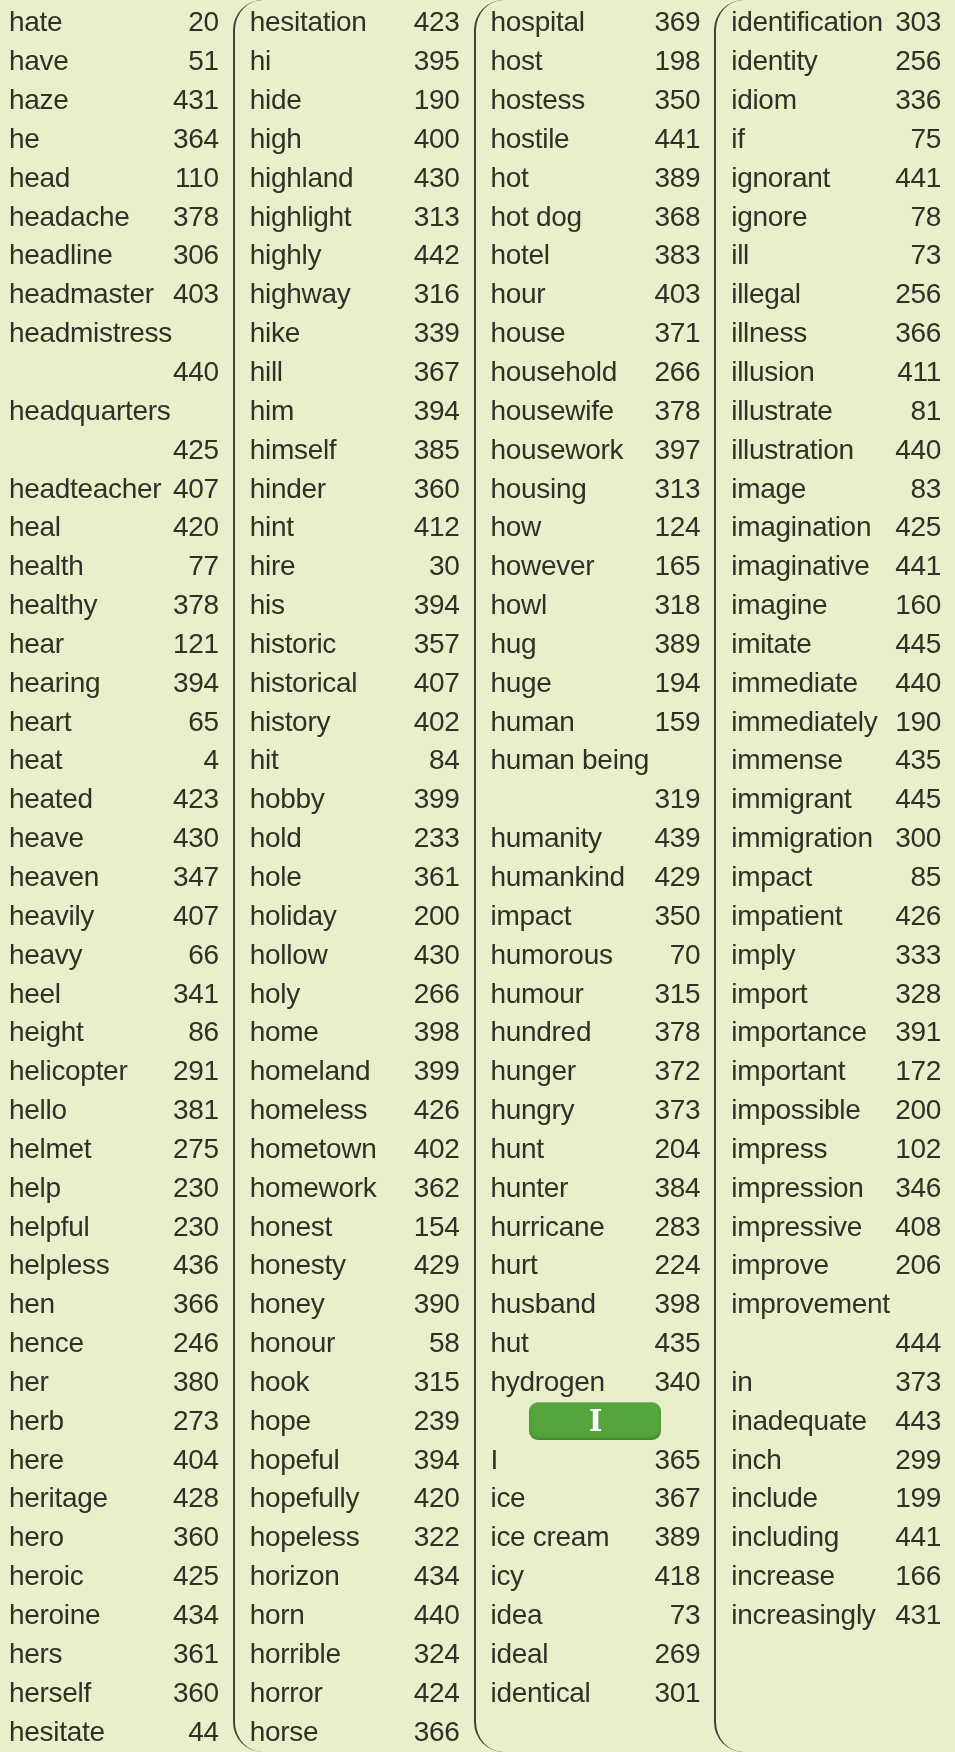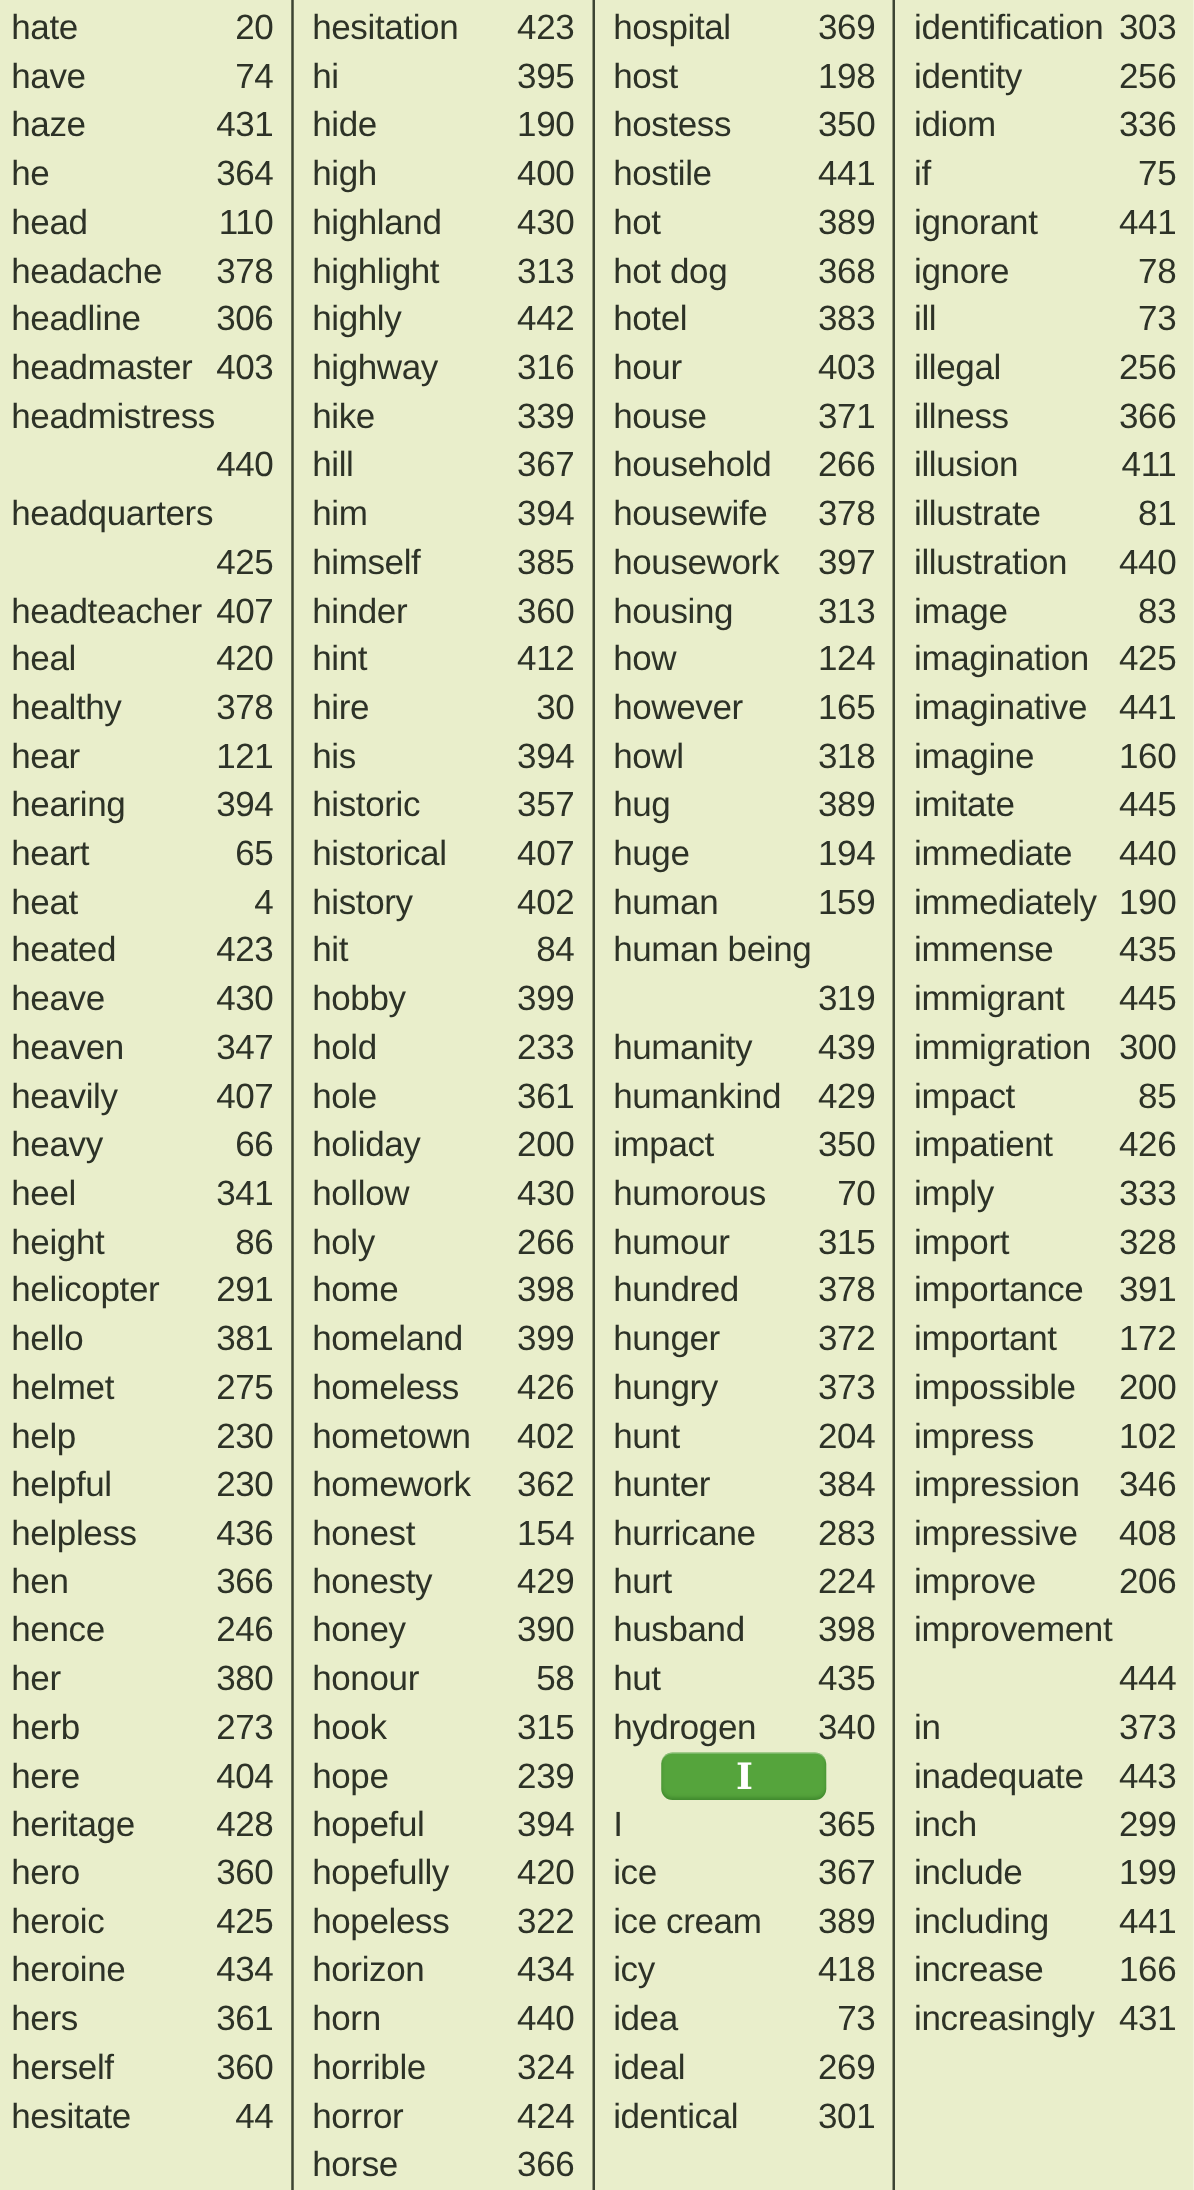"hate" .col { border-radius: none -> 30px }
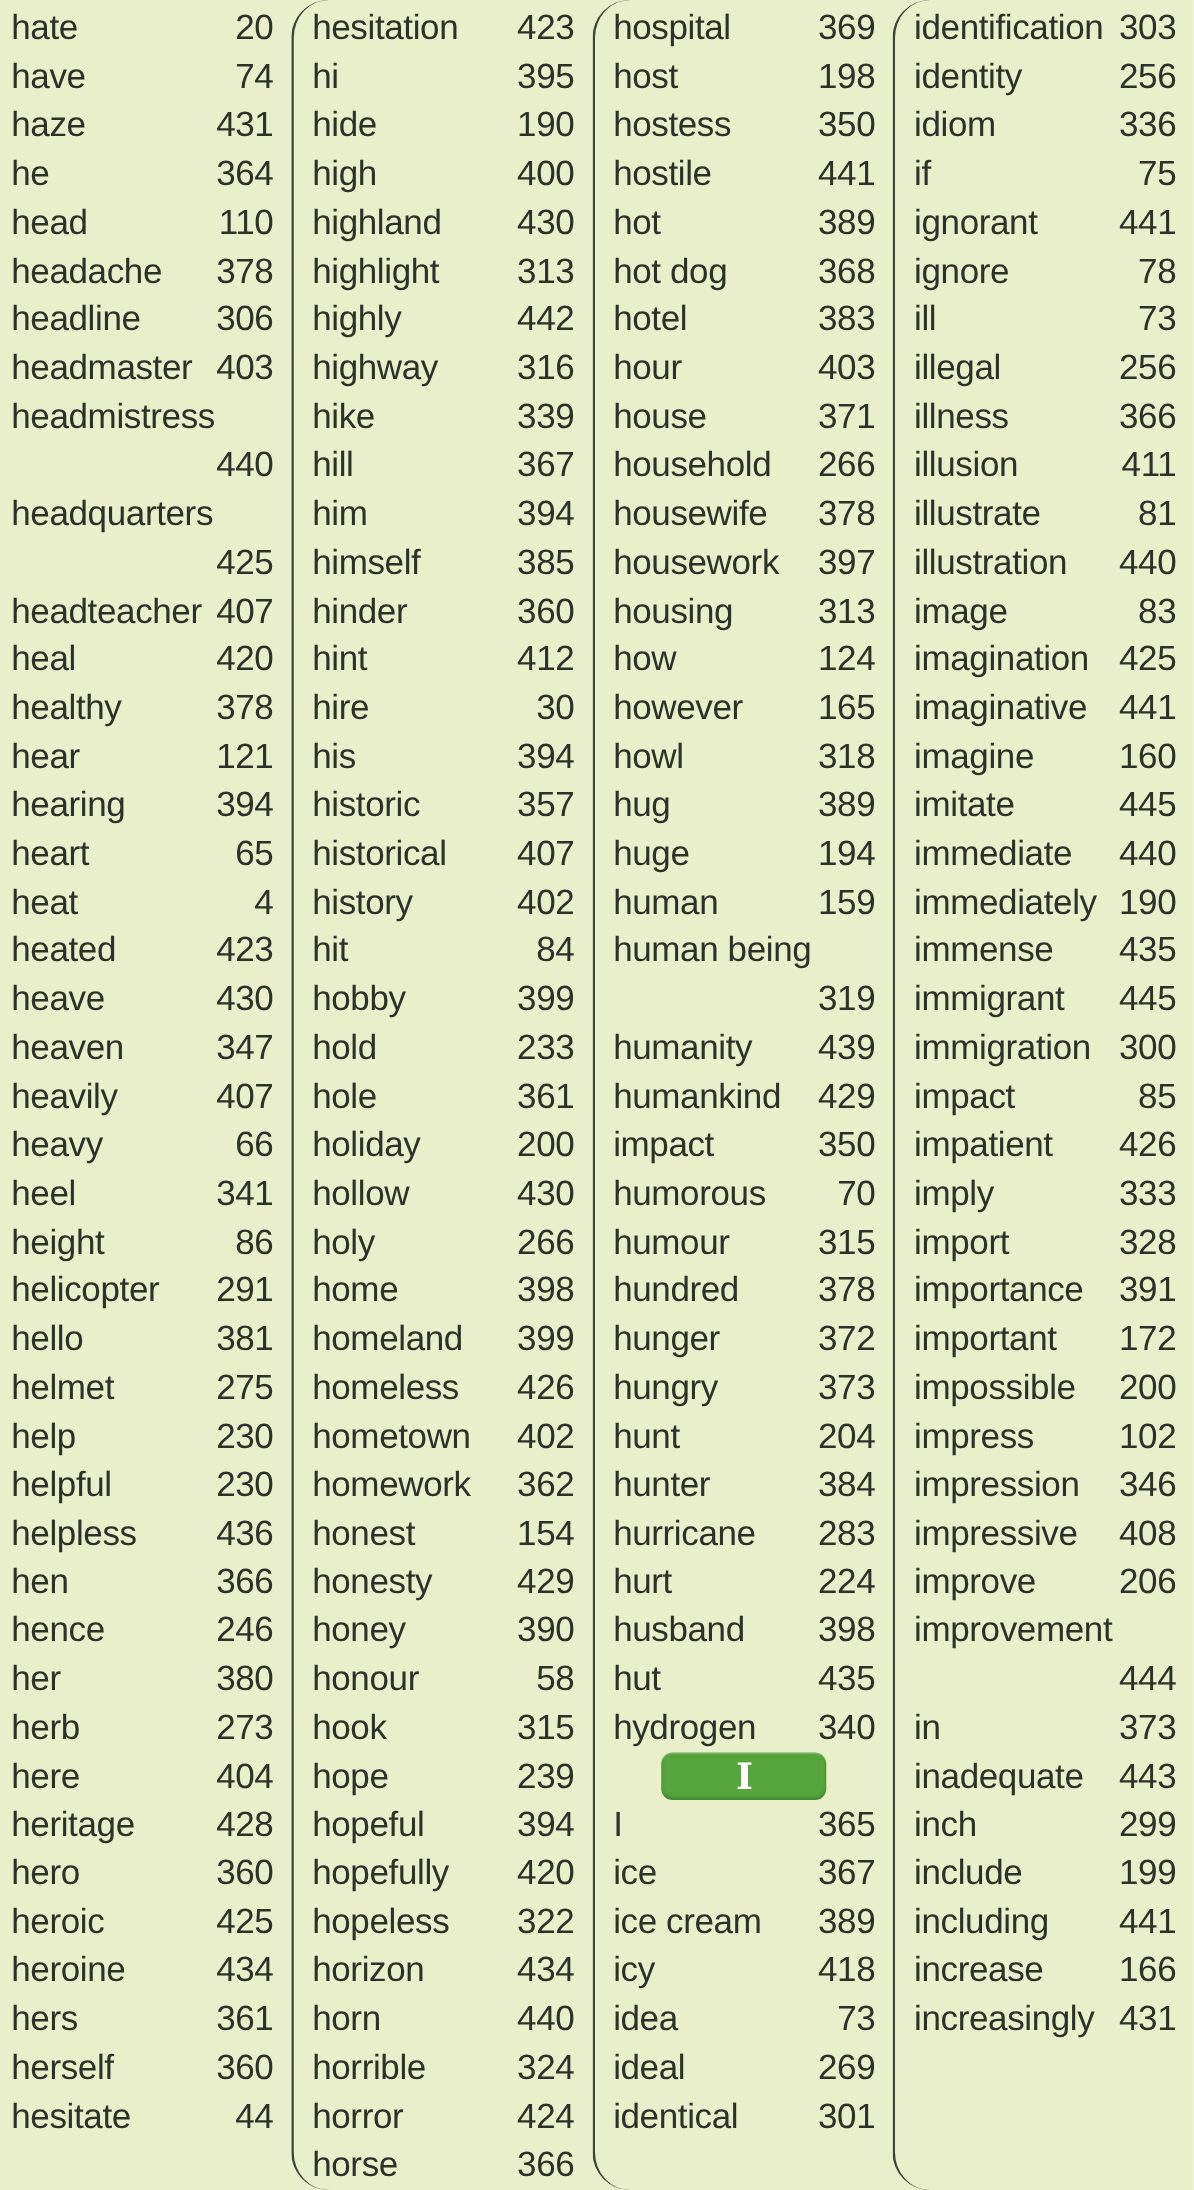"74" span.num { text: 74 -> 51 }
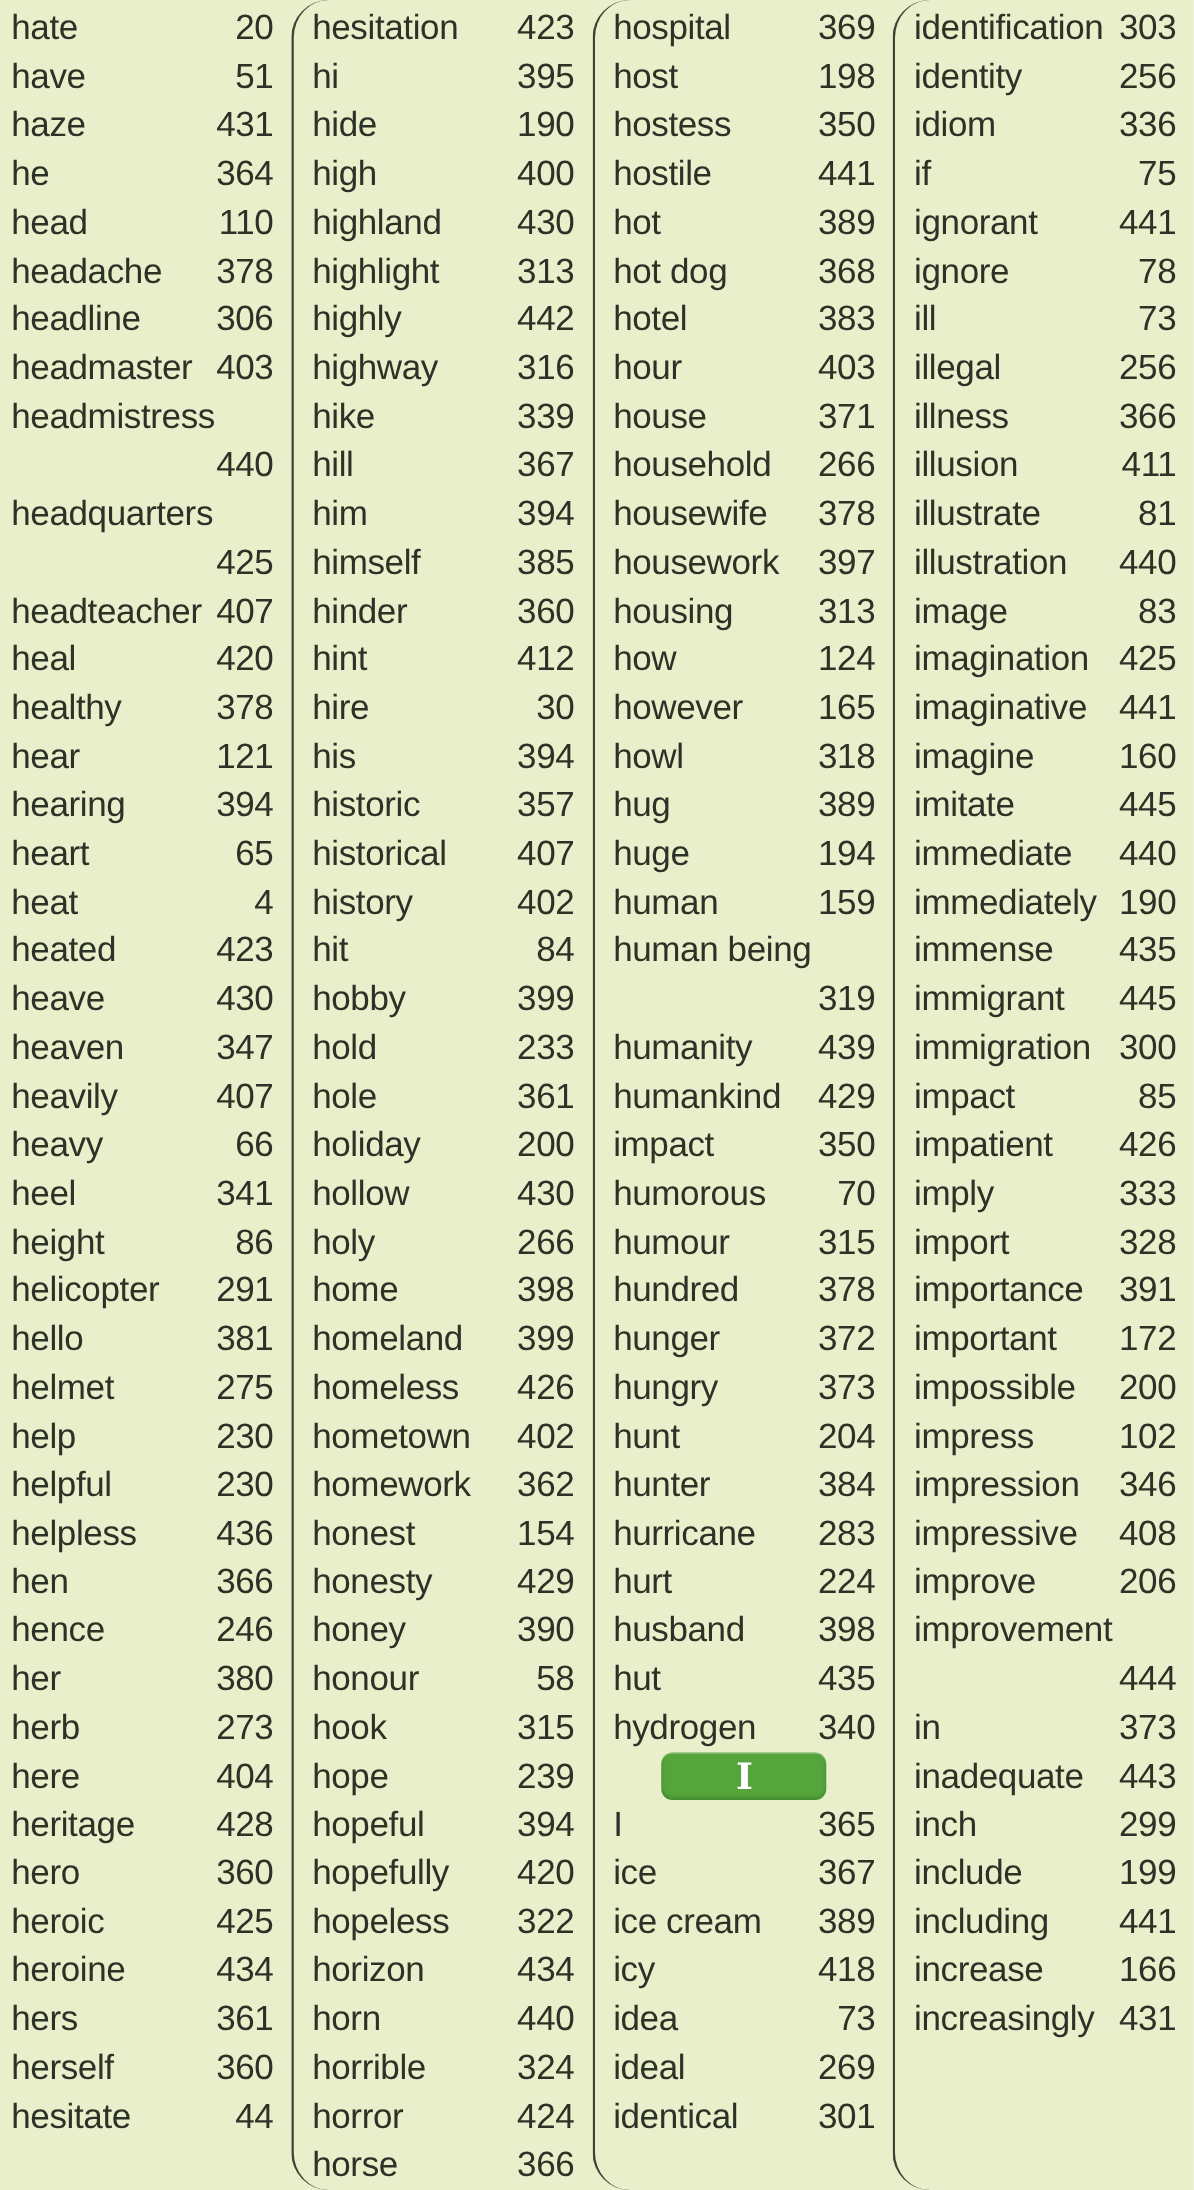"health" div.row { html: none -> <div> <span>health</span> <span>77</span> </div> }
